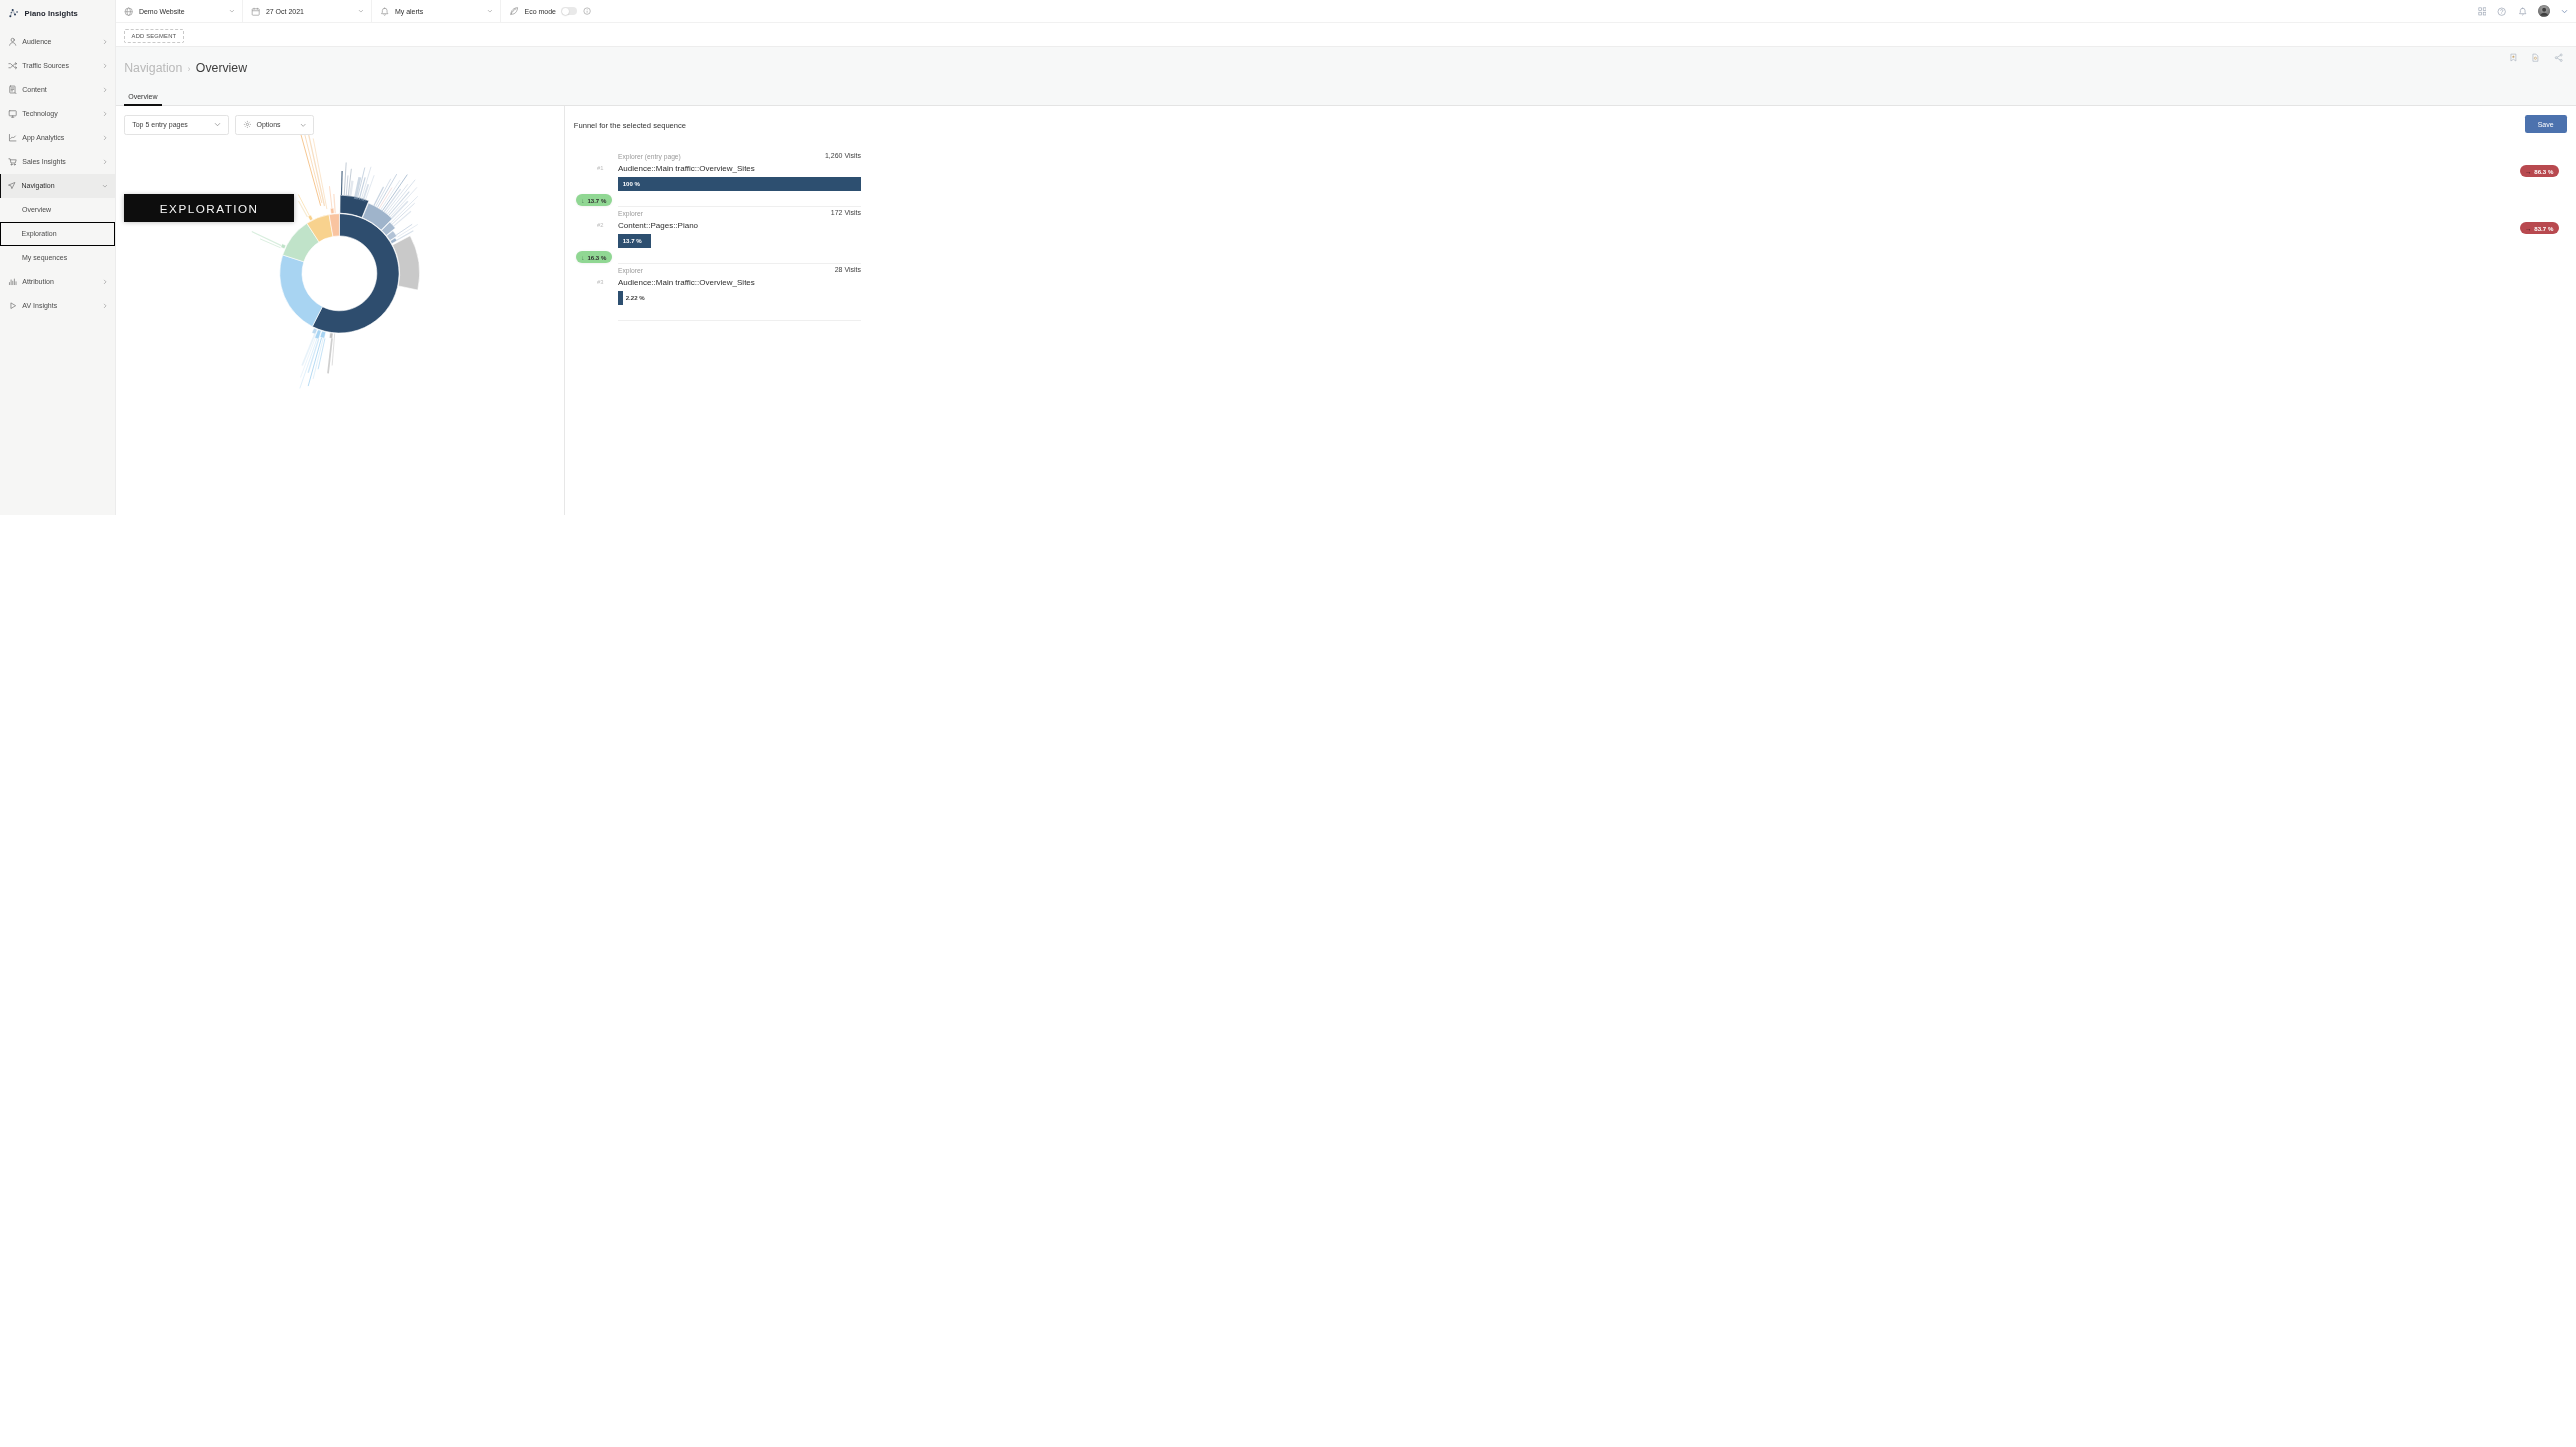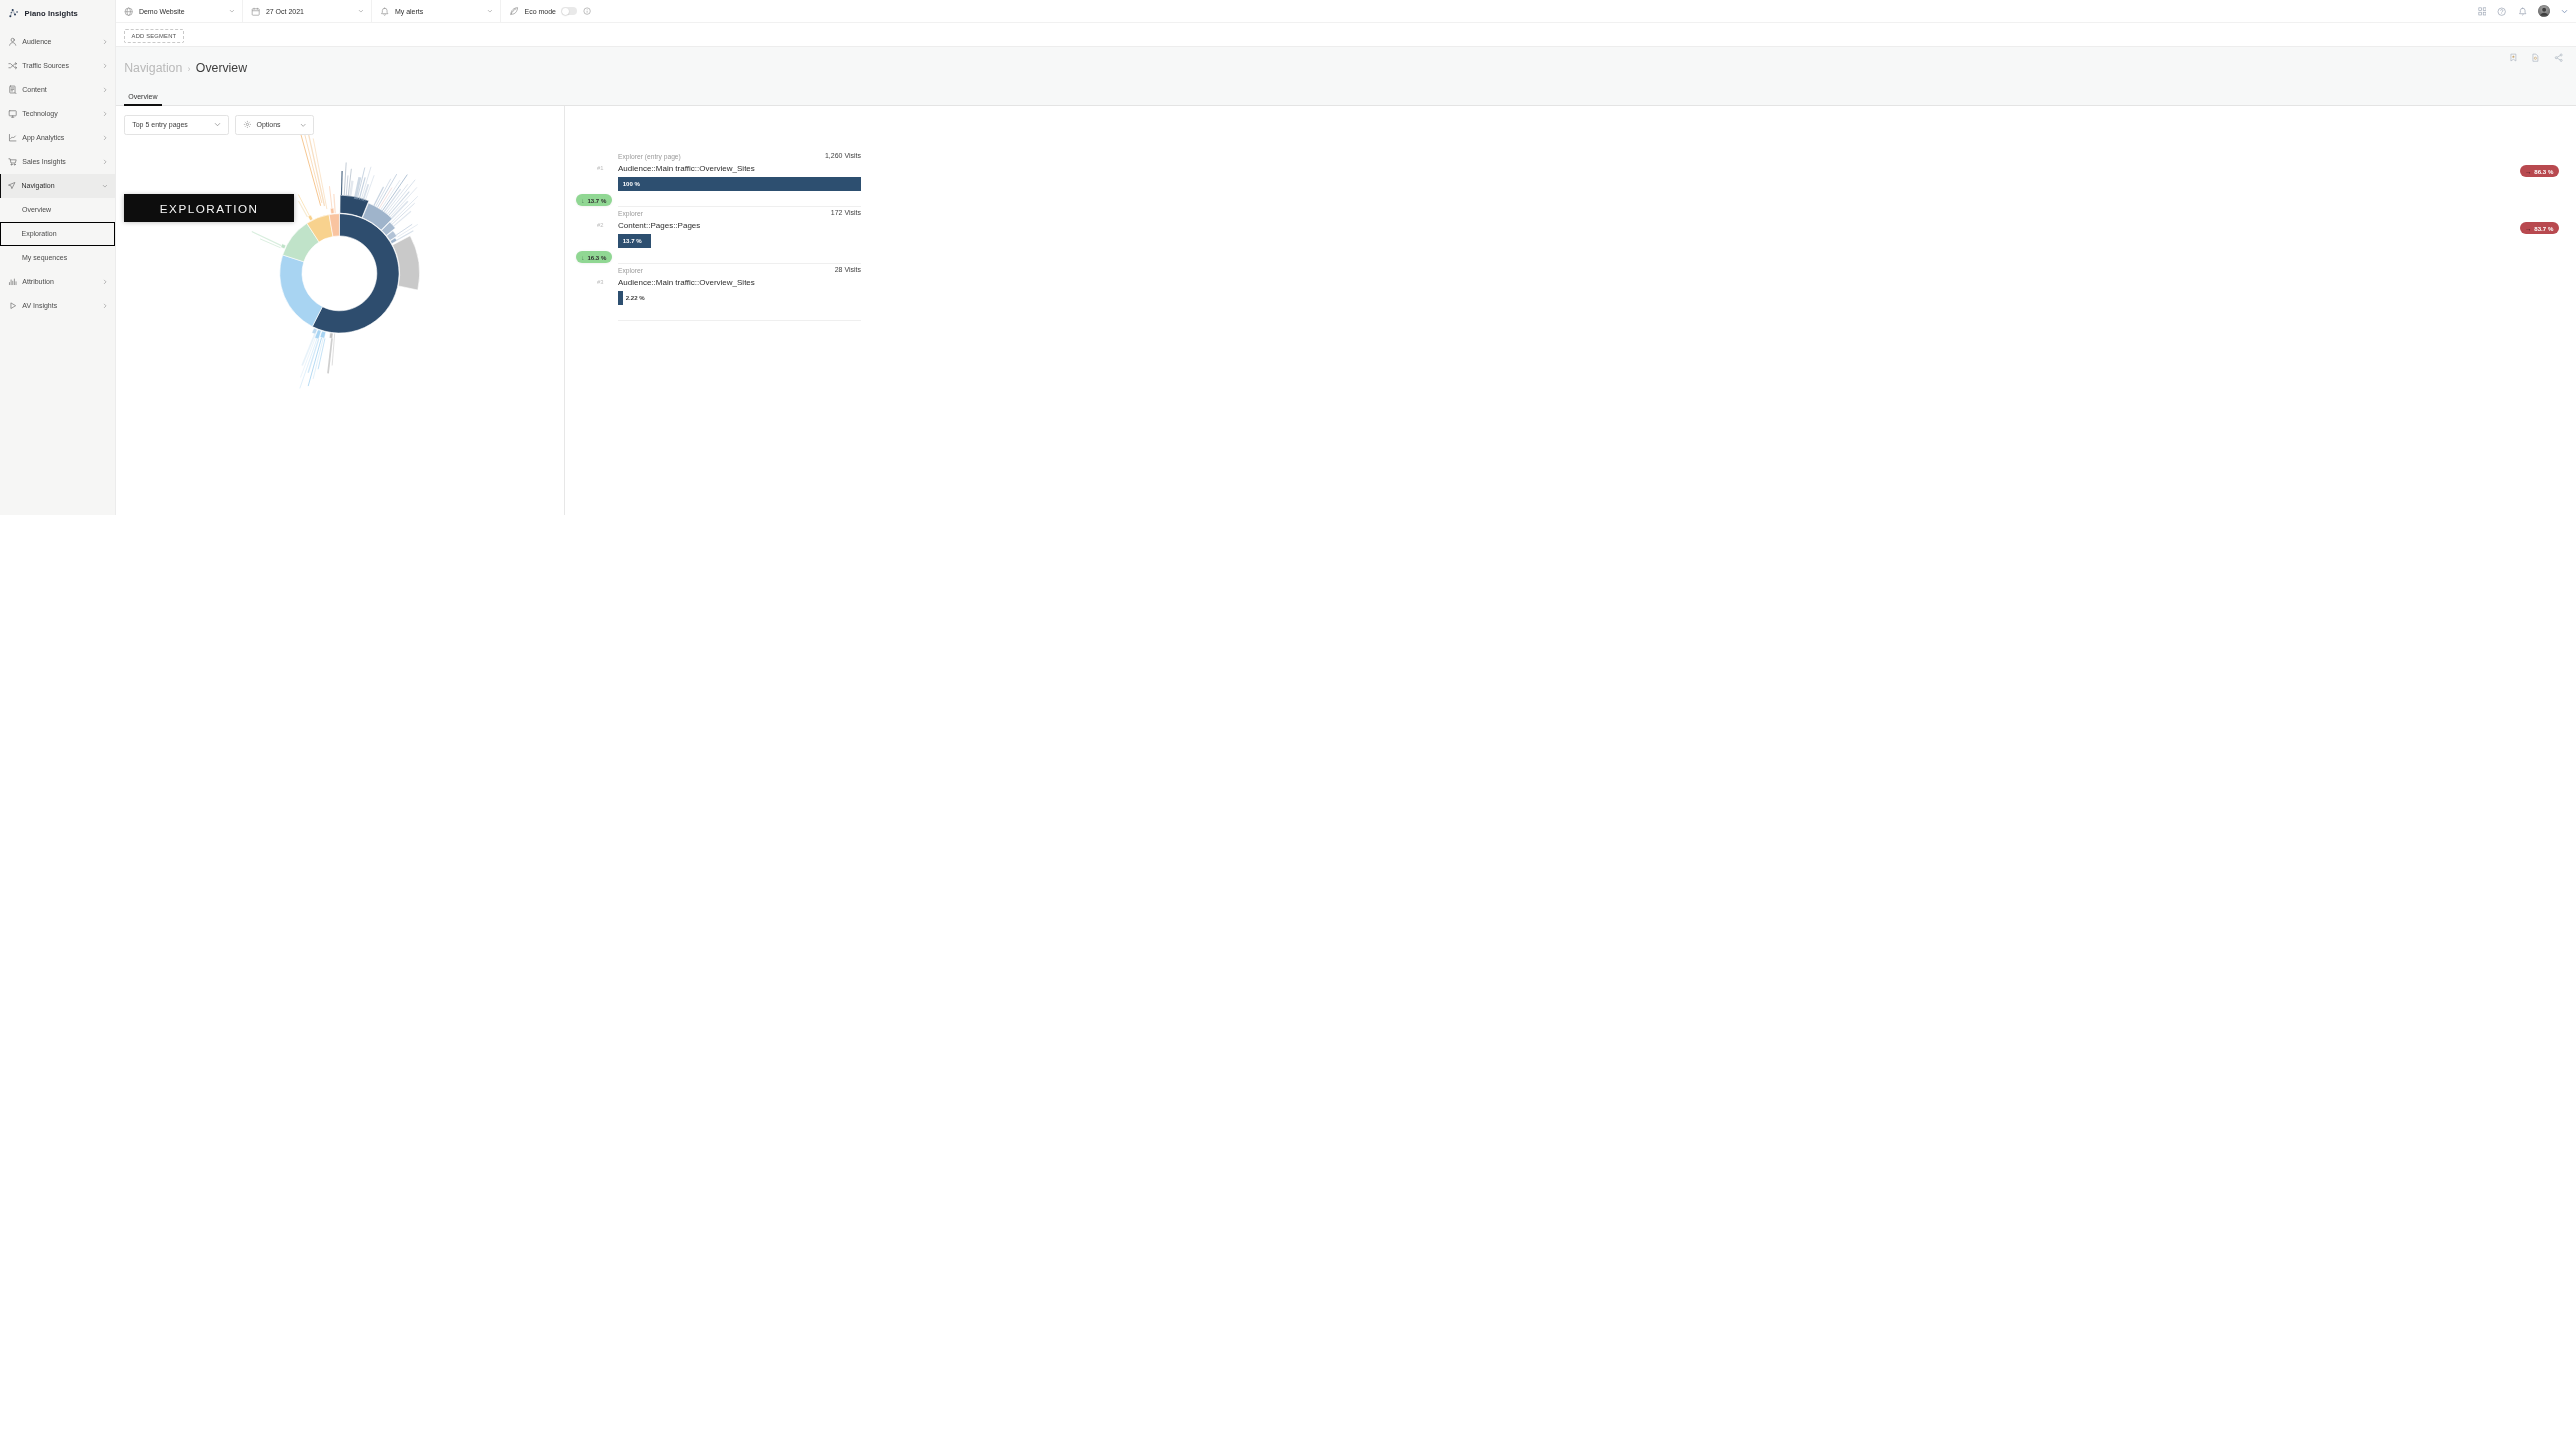"Funnel for the selected sequence" div.funnel-head { html: none -> <div> <div>Funnel for the selected sequence</div> <button>Save</button> </div> }
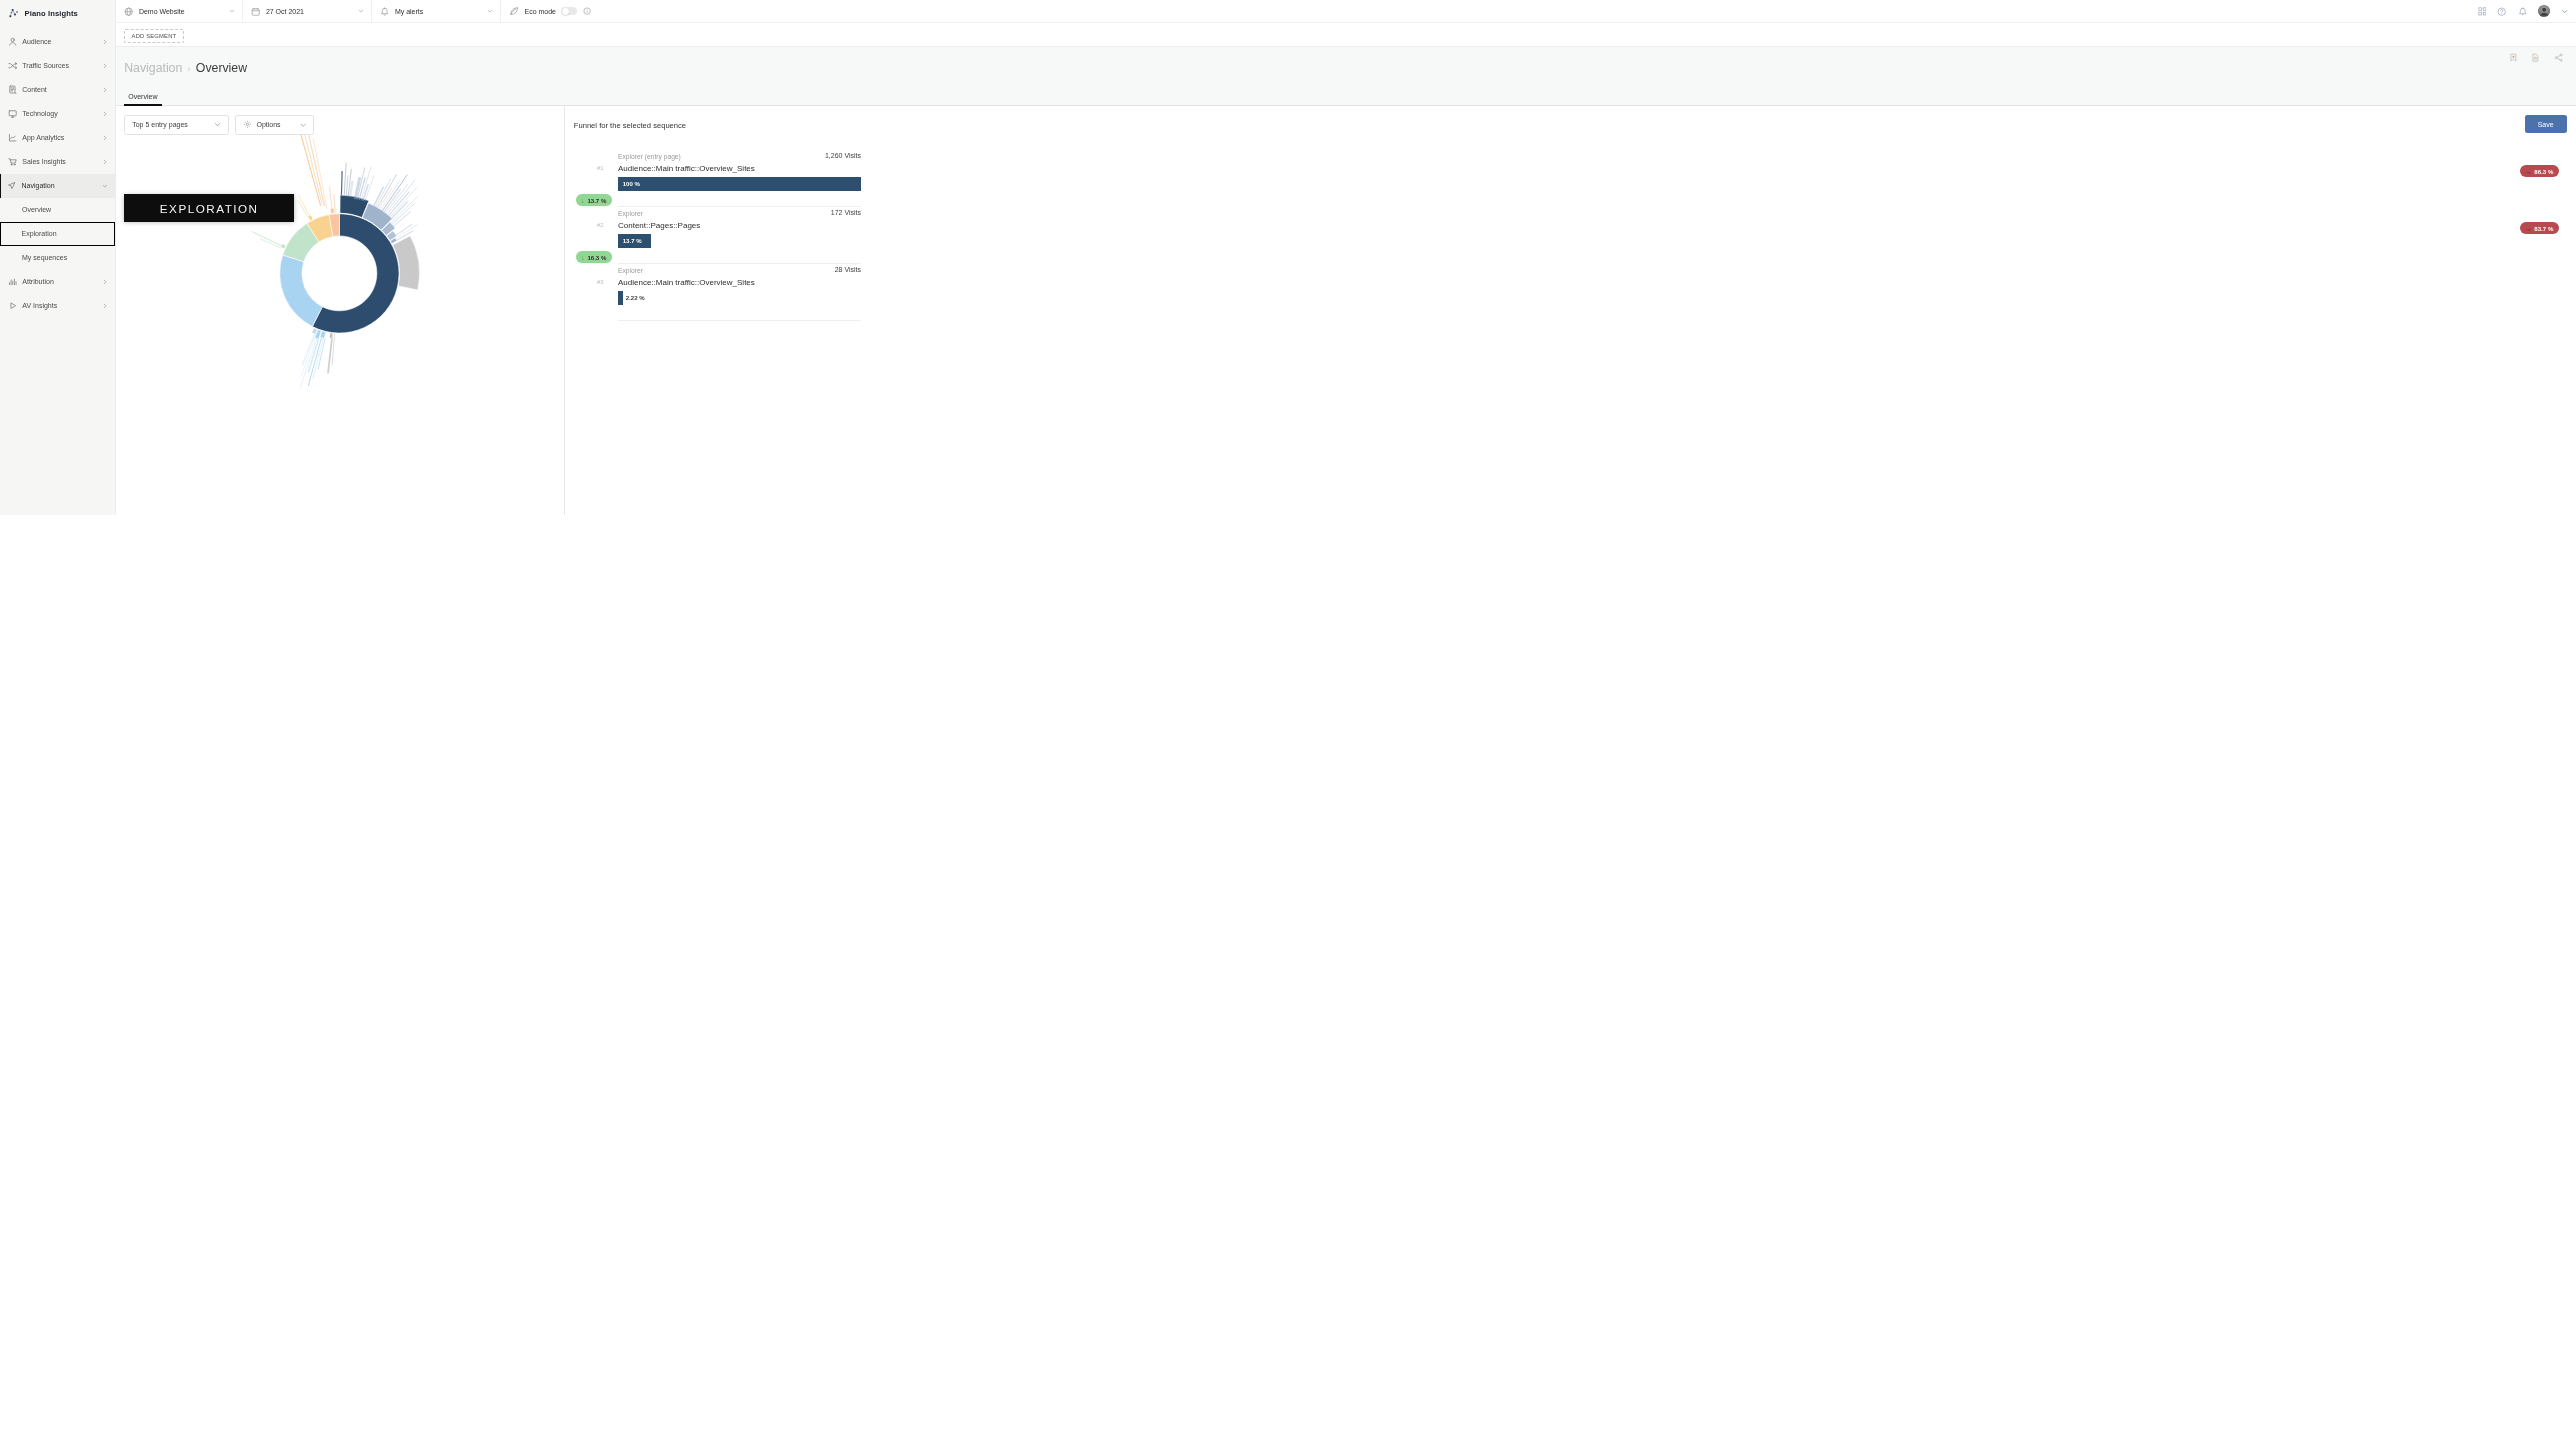"Content::Pages::Pages" span.step-name { text: Content::Pages::Pages -> Content::Pages::Piano }
